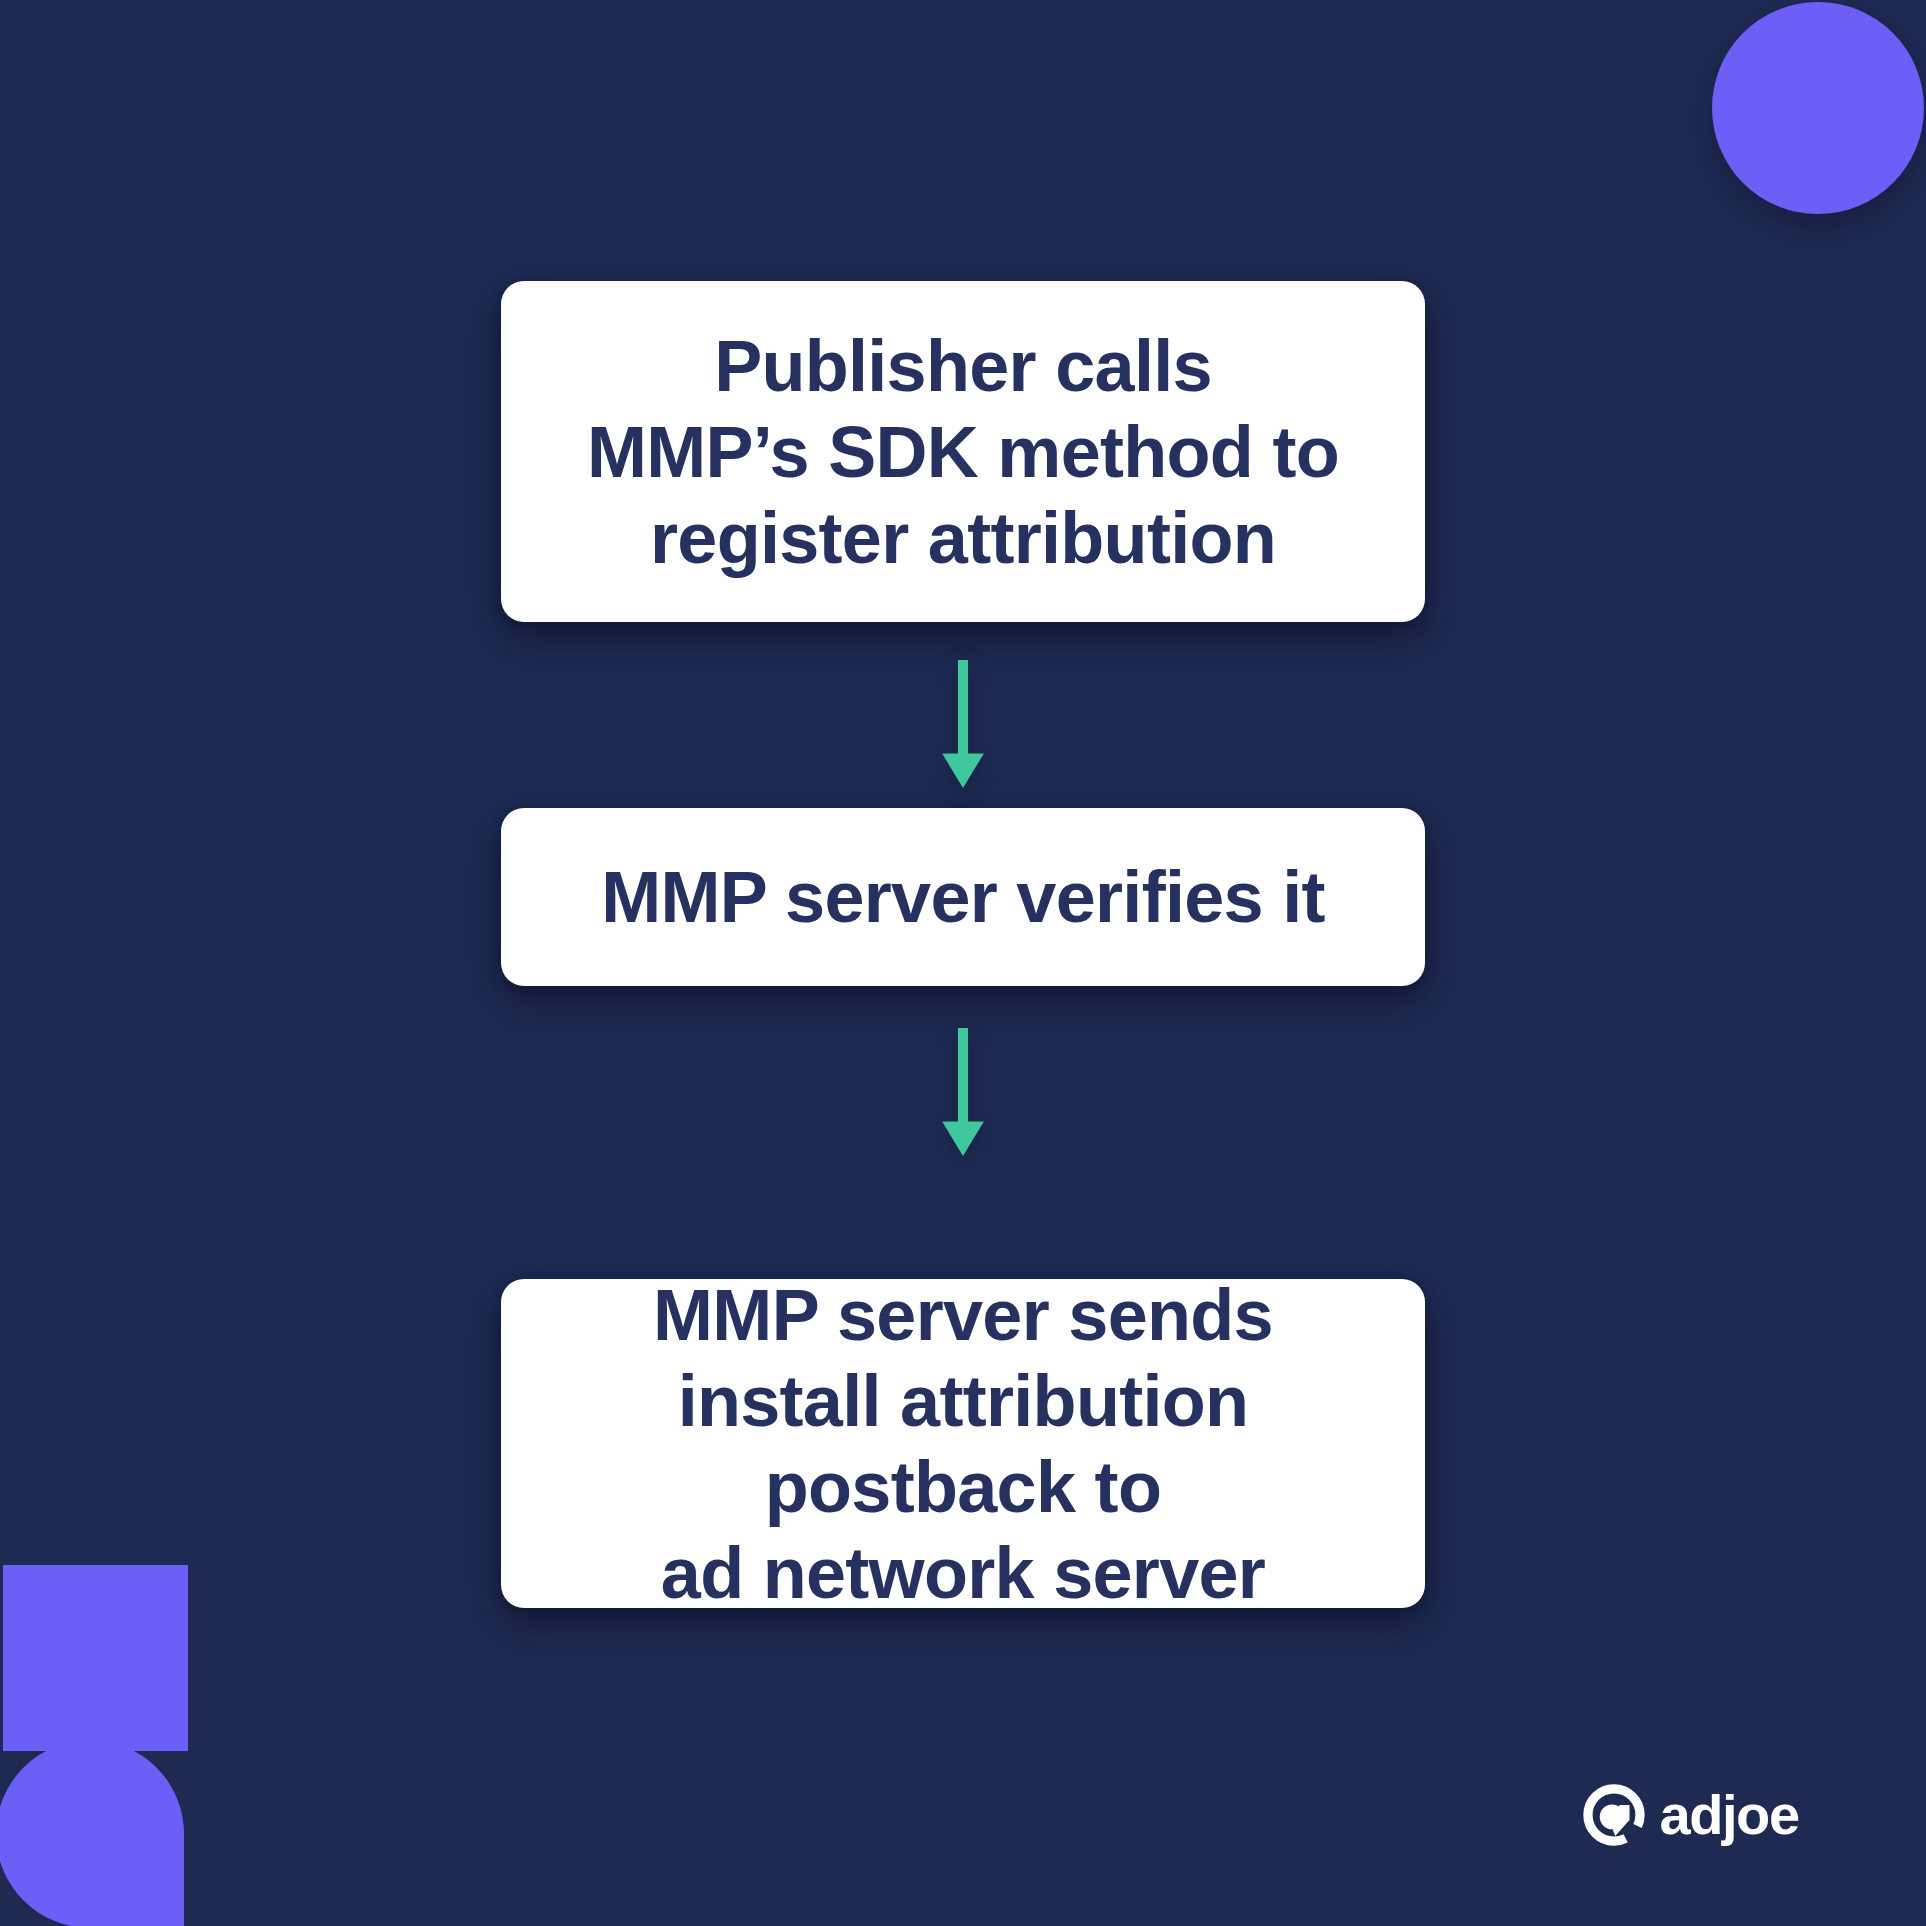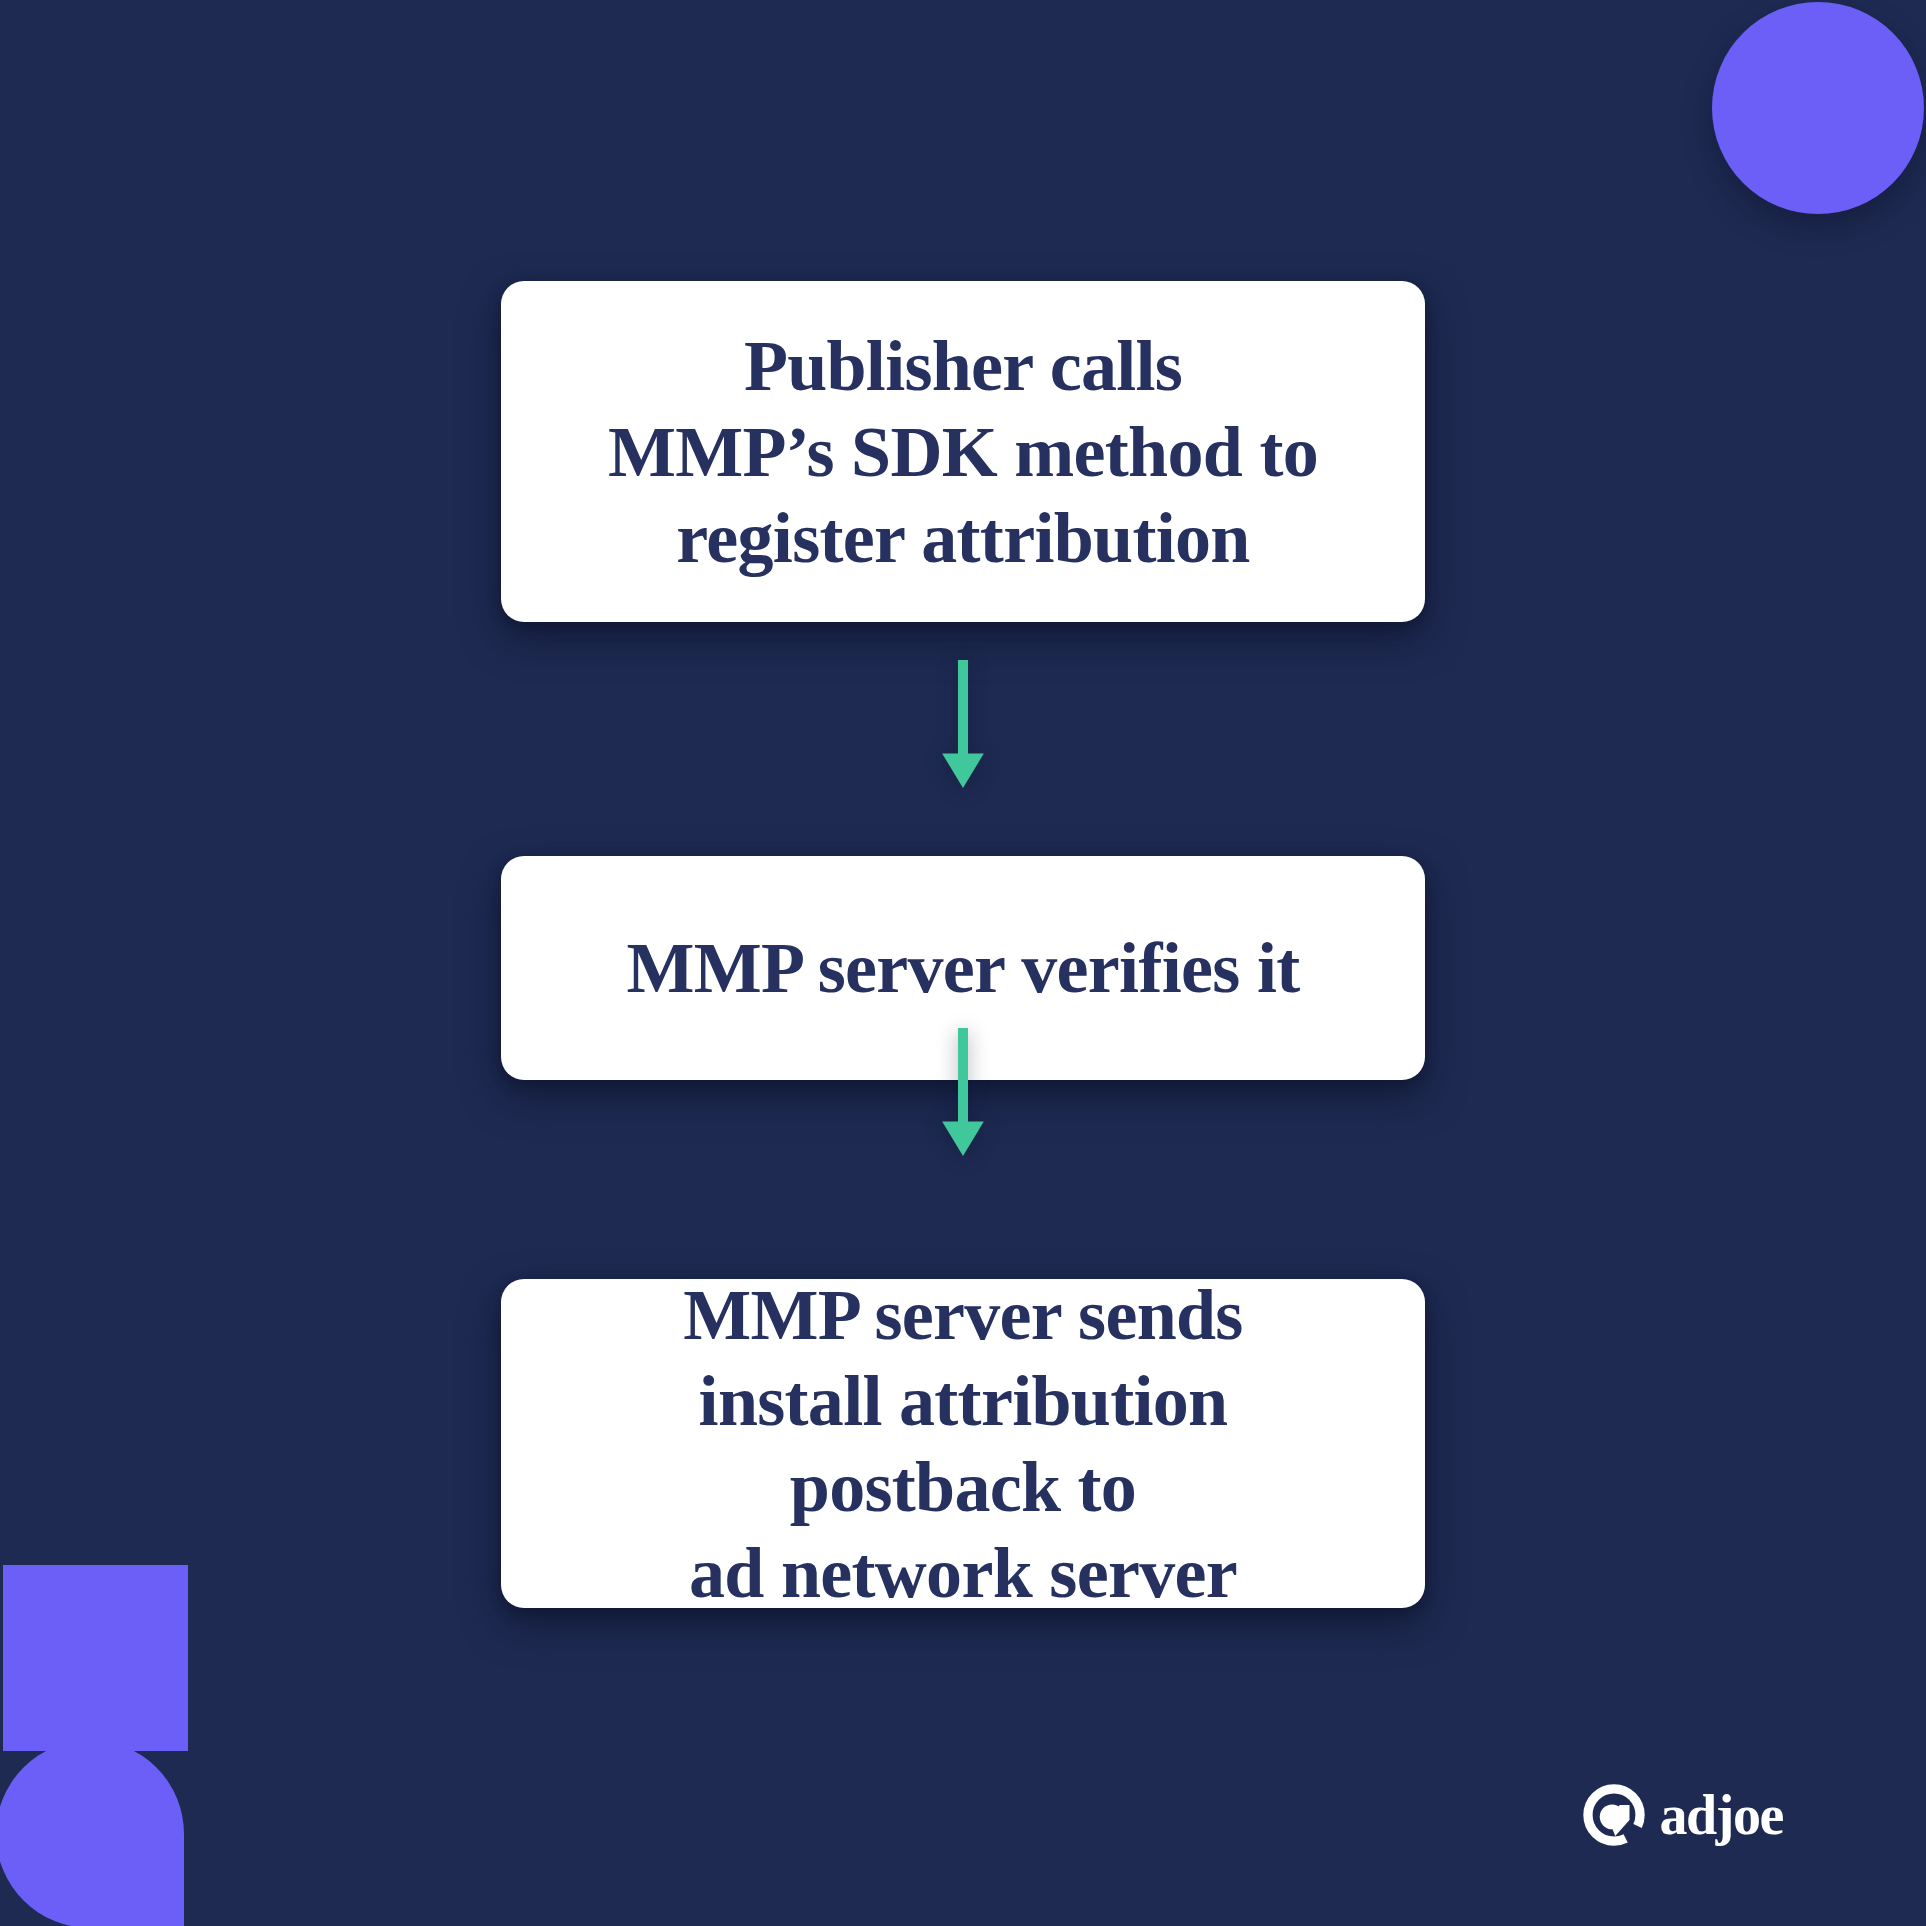"Publisher calls" .canvas { font-family: Liberation Serif, serif -> Liberation Sans, sans-serif }
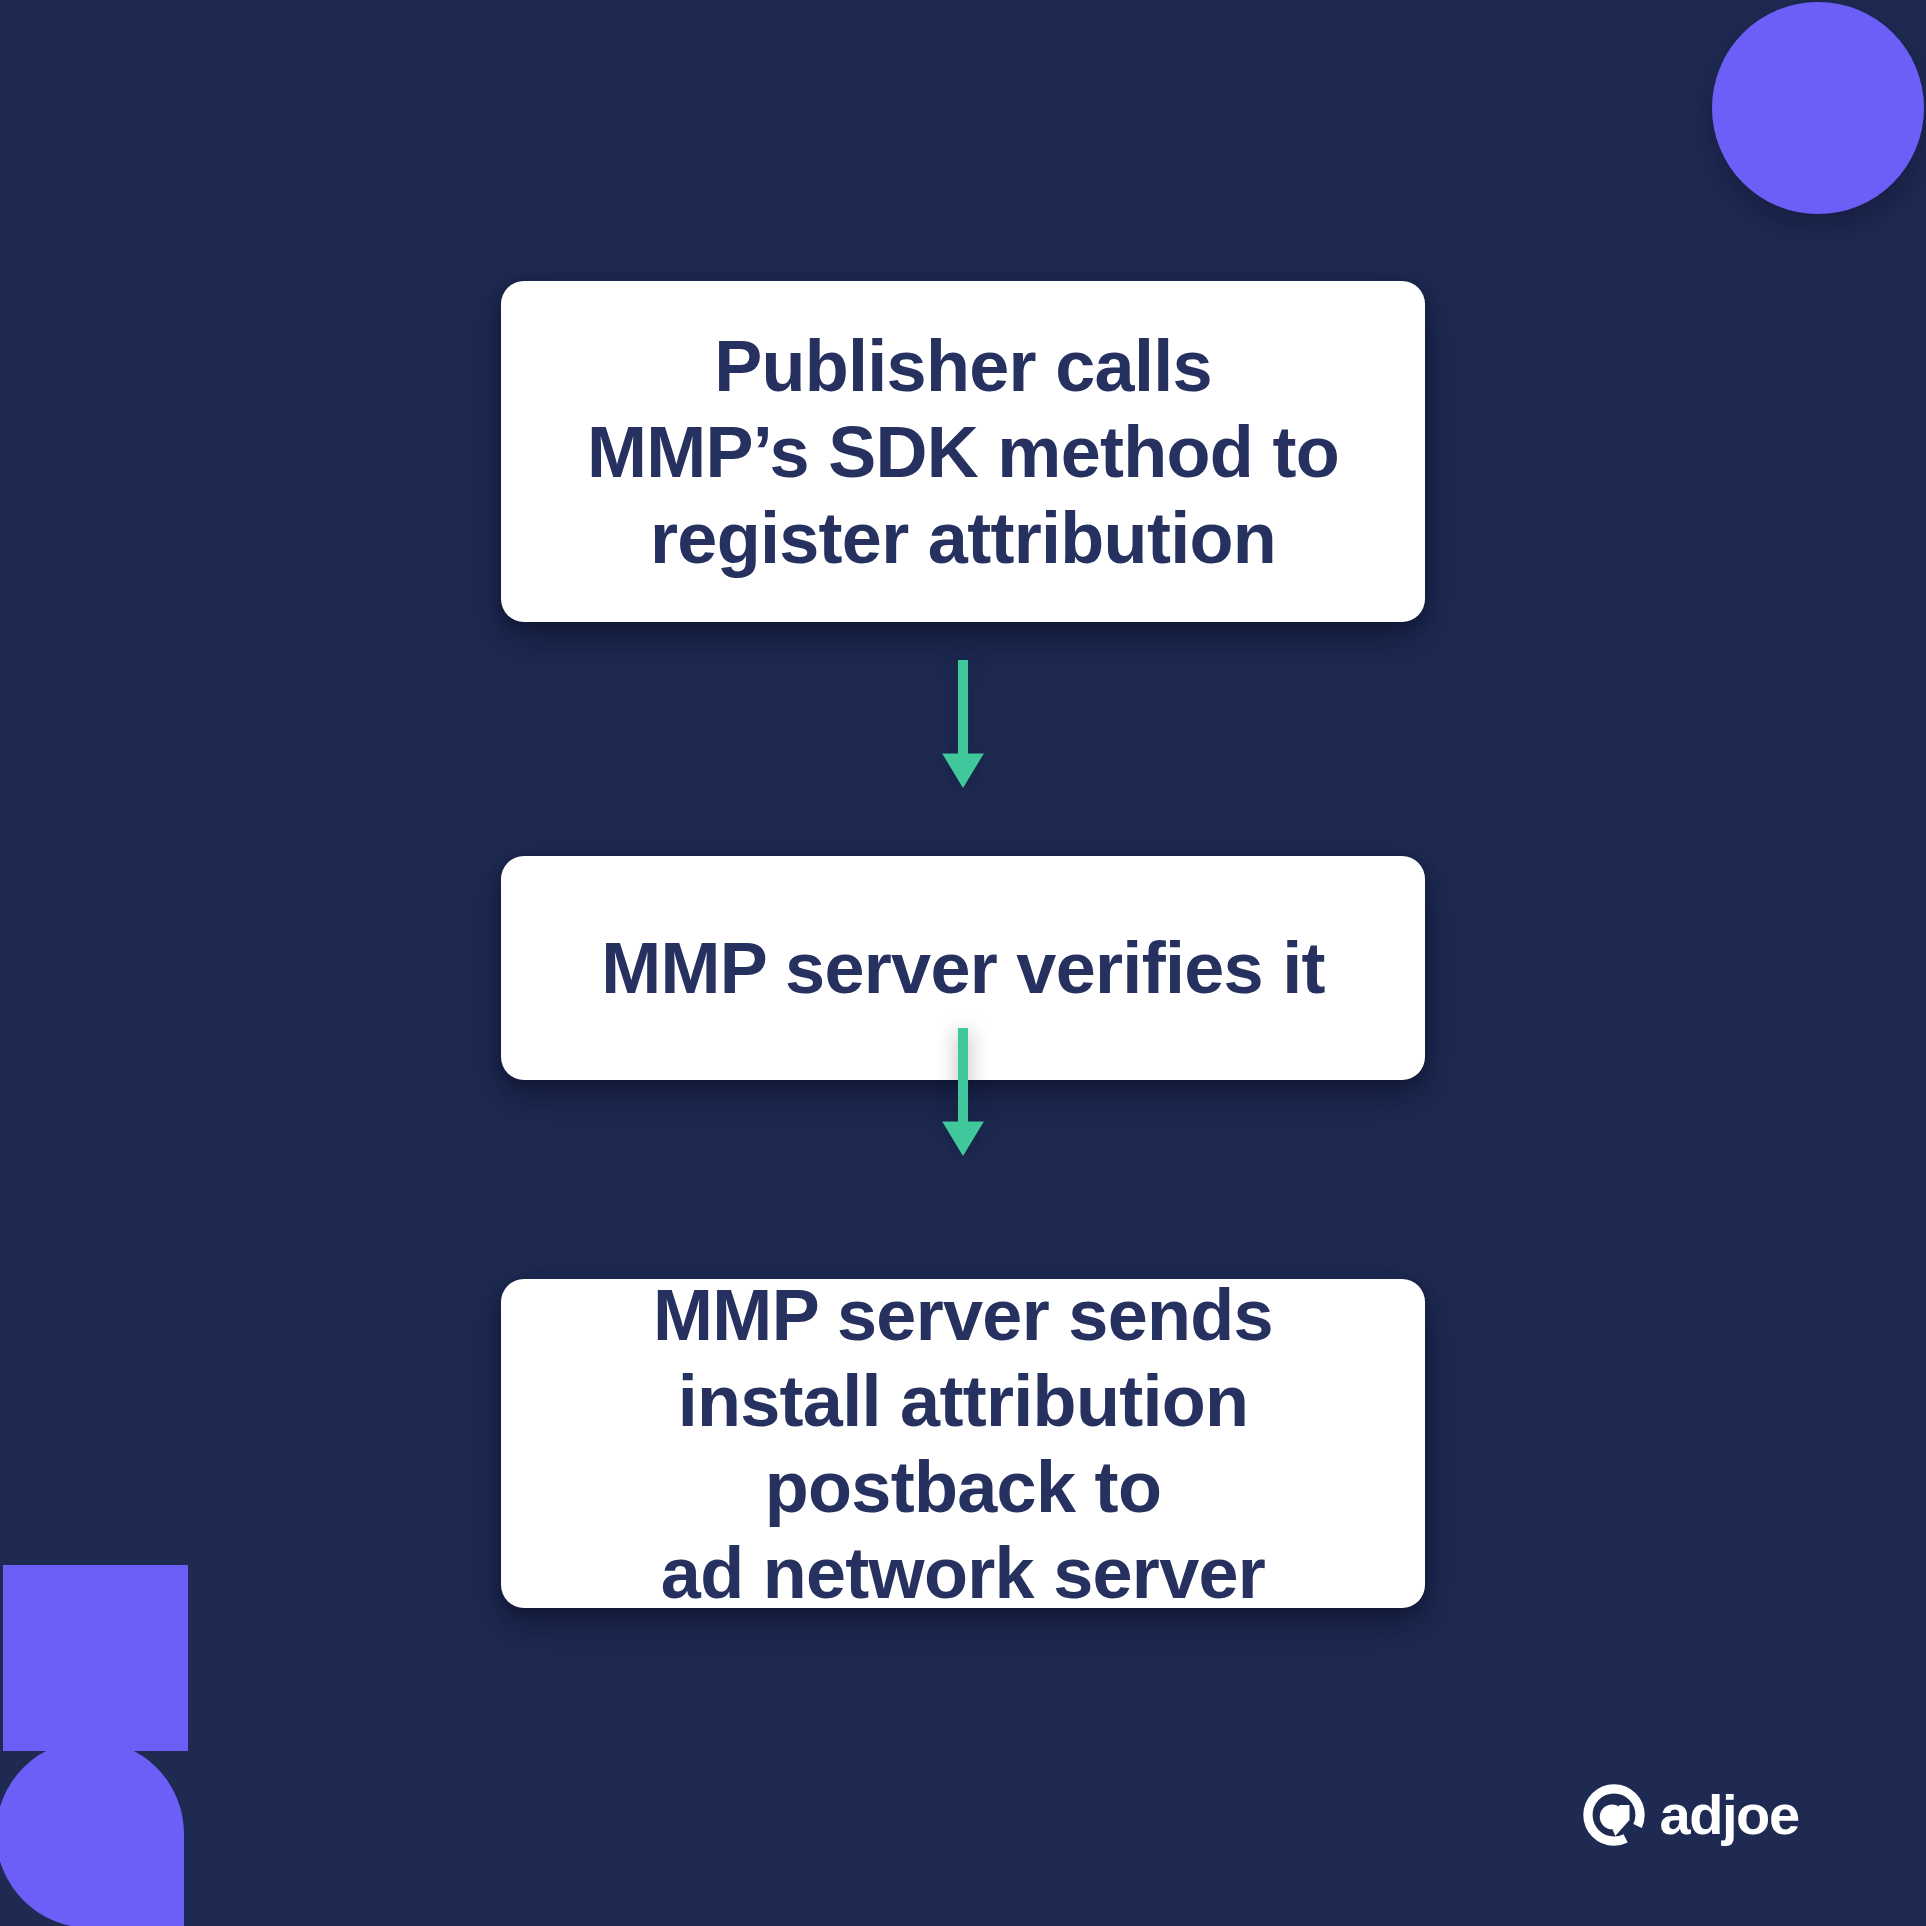"MMP server verifies it" .box2 { height: 224px -> 178px; margin-top: 48px -> none }
